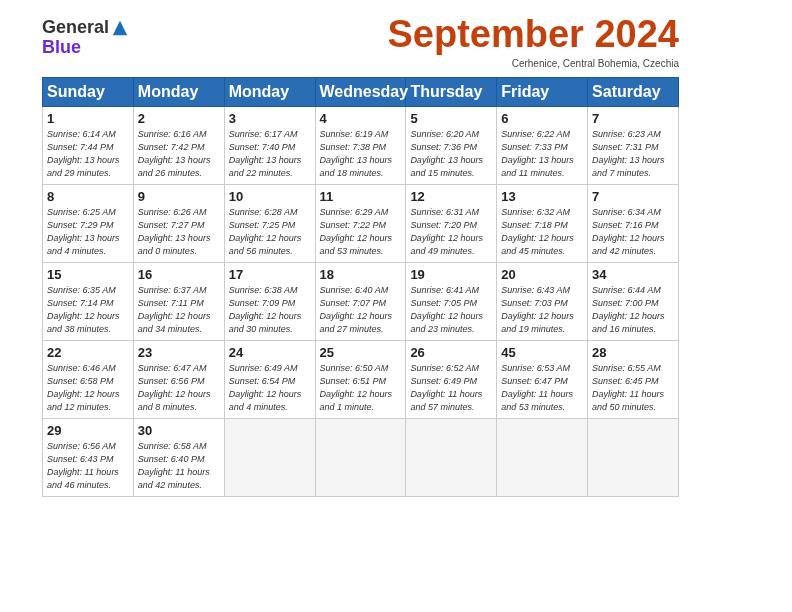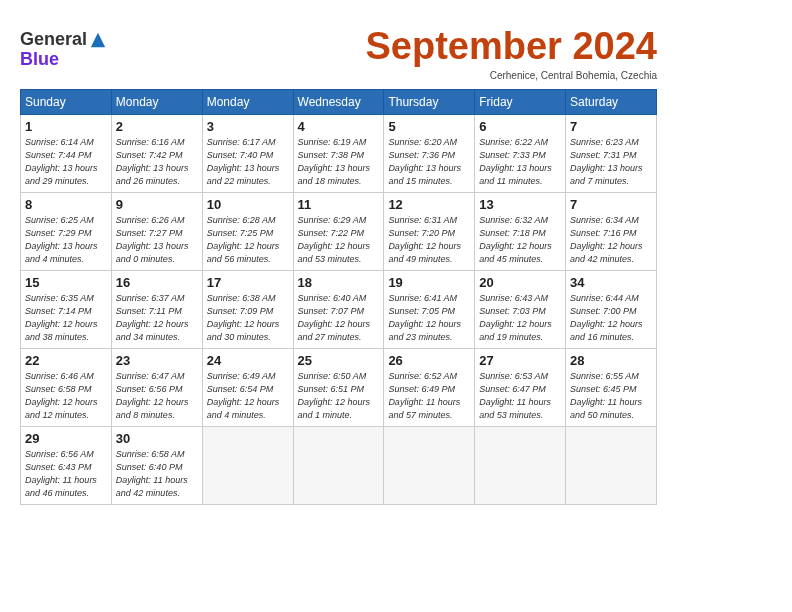"General" .page { margin-left: none -> 22px; padding: 26px 20px 10px 20px -> 14px 20px 10px 20px }
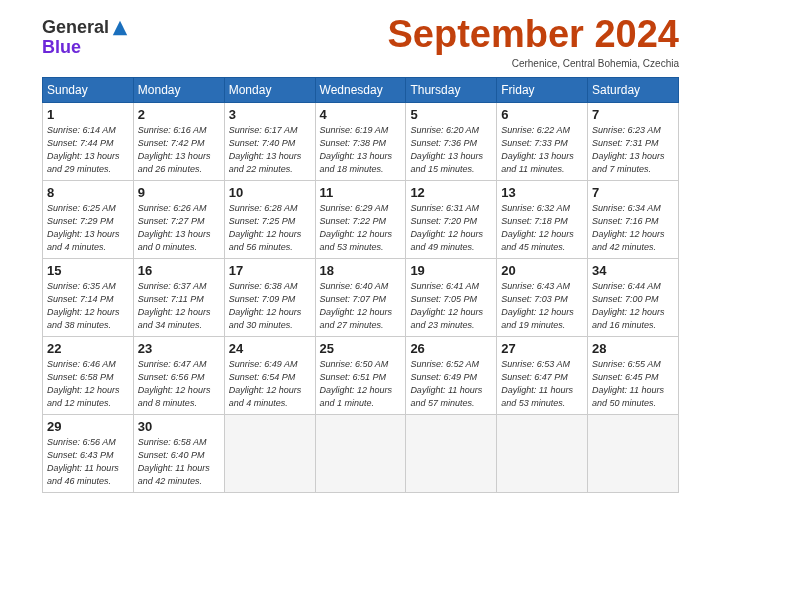"Sunday" th { font-size: 12px -> 16px; font-weight: normal -> bold }
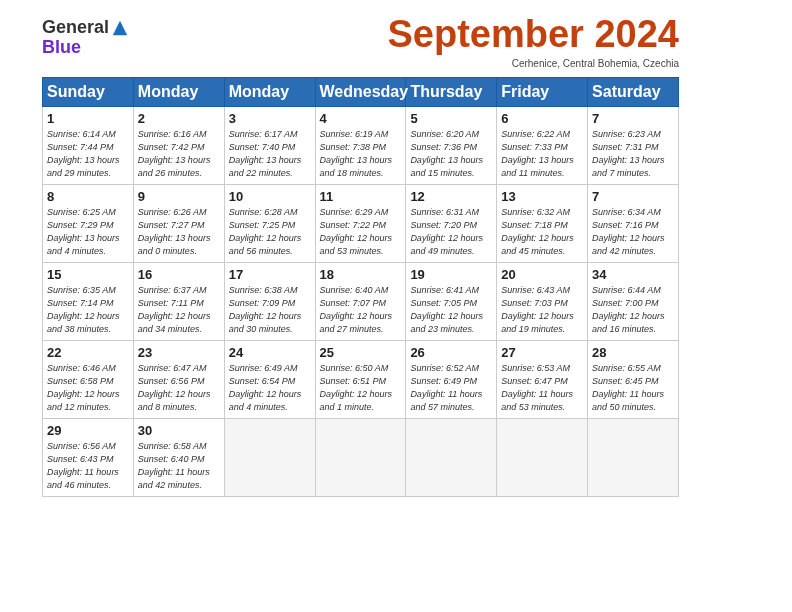"27" span.day-num { text: 27 -> 45 }
